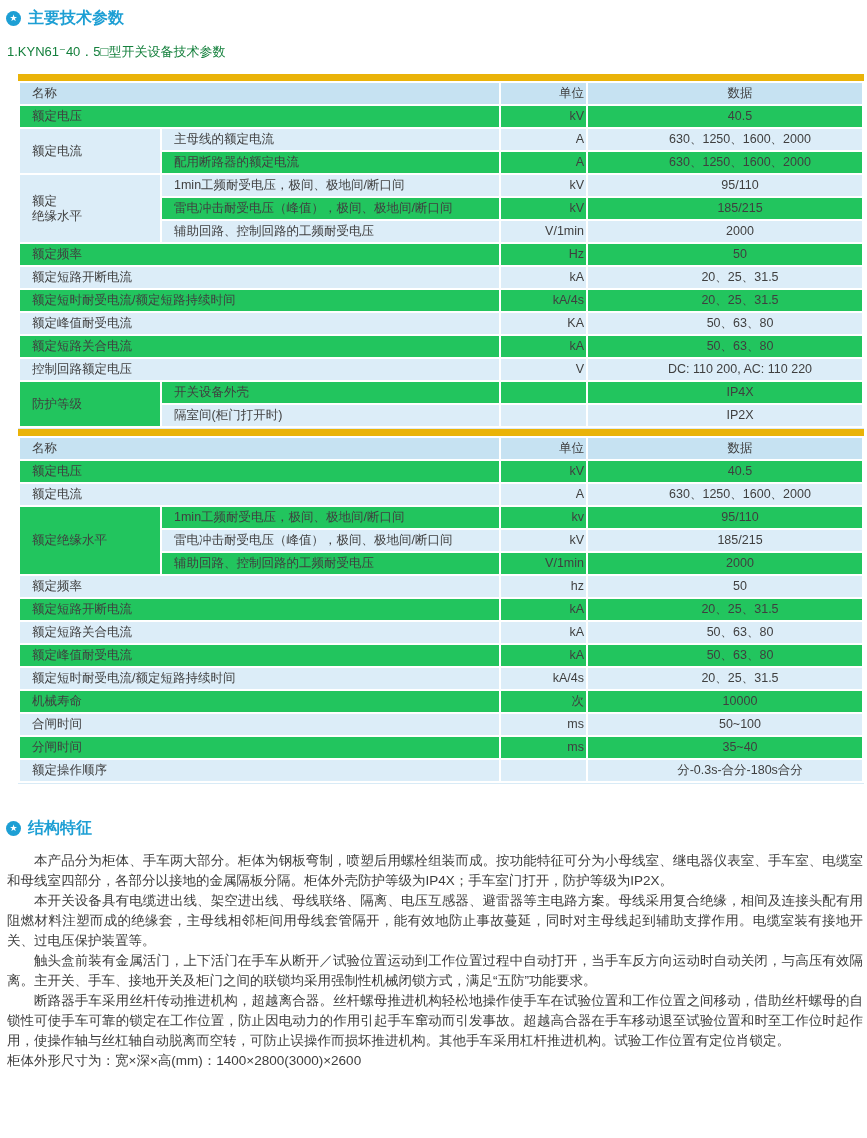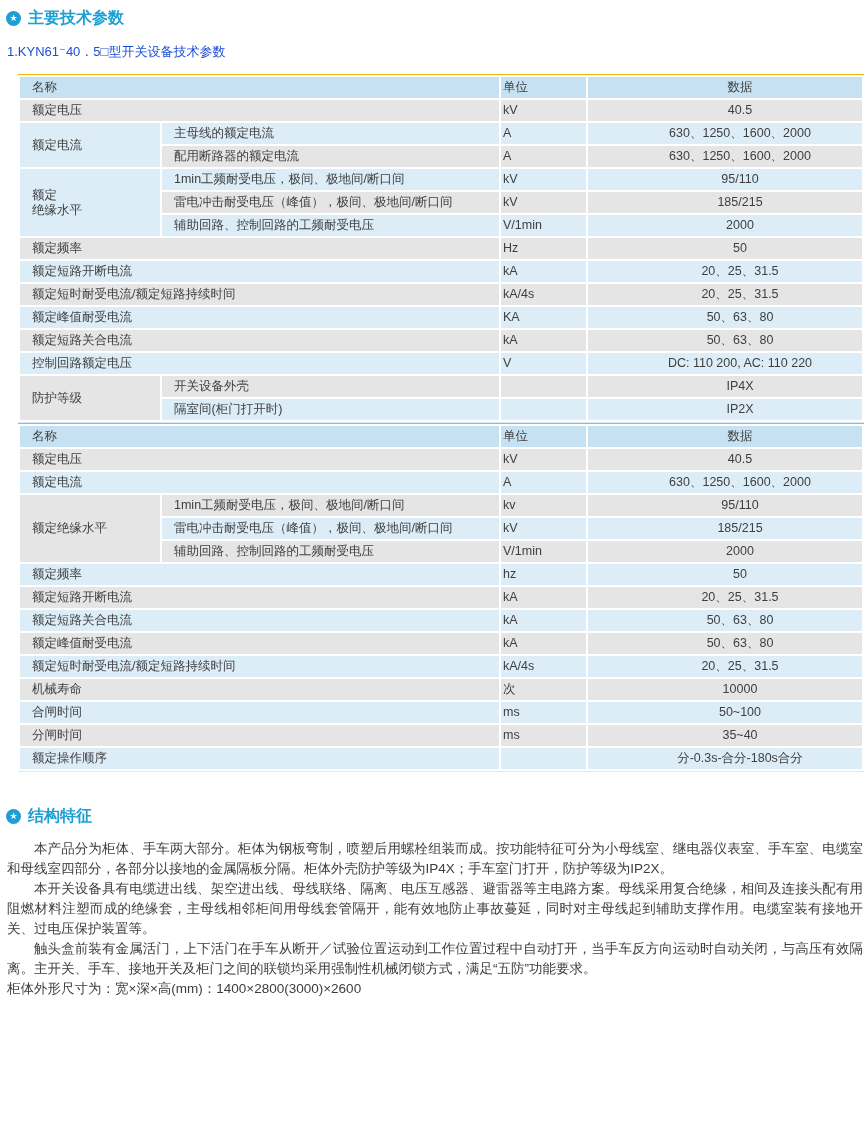"1.KYN61⁻40．5□型开关设备技术参数" .tbl-caption { color: #1d4ed8 -> #15803d }
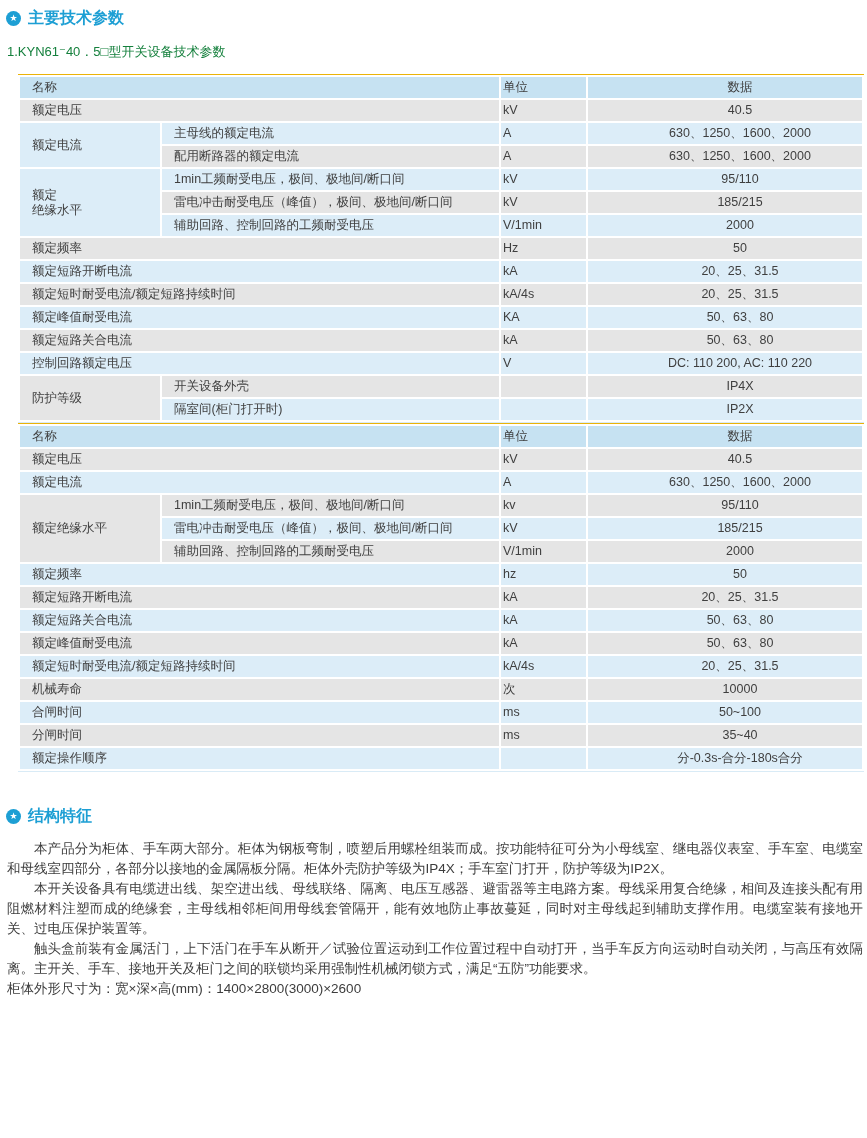"名称" .twrap { border-top: 1px solid #eab308 -> 7px solid #eab308 }
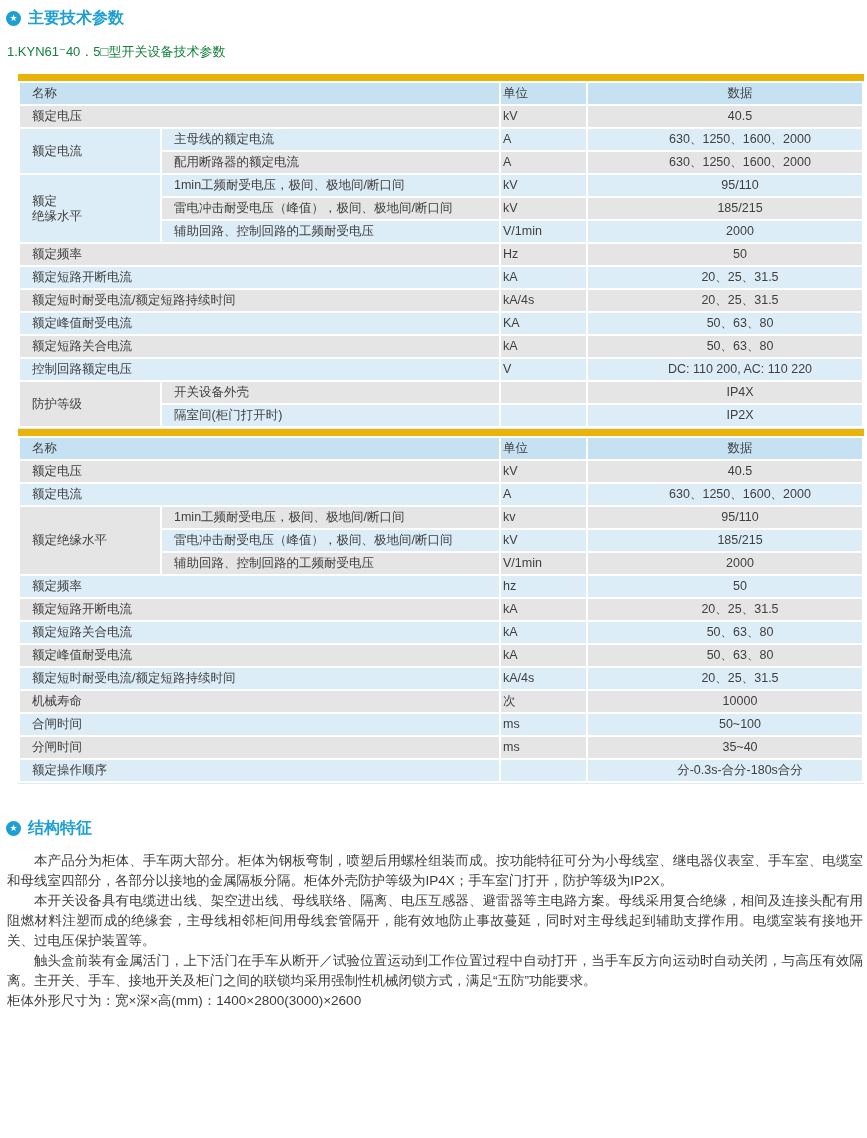"单位" .ptable .unit { text-align: left -> right }
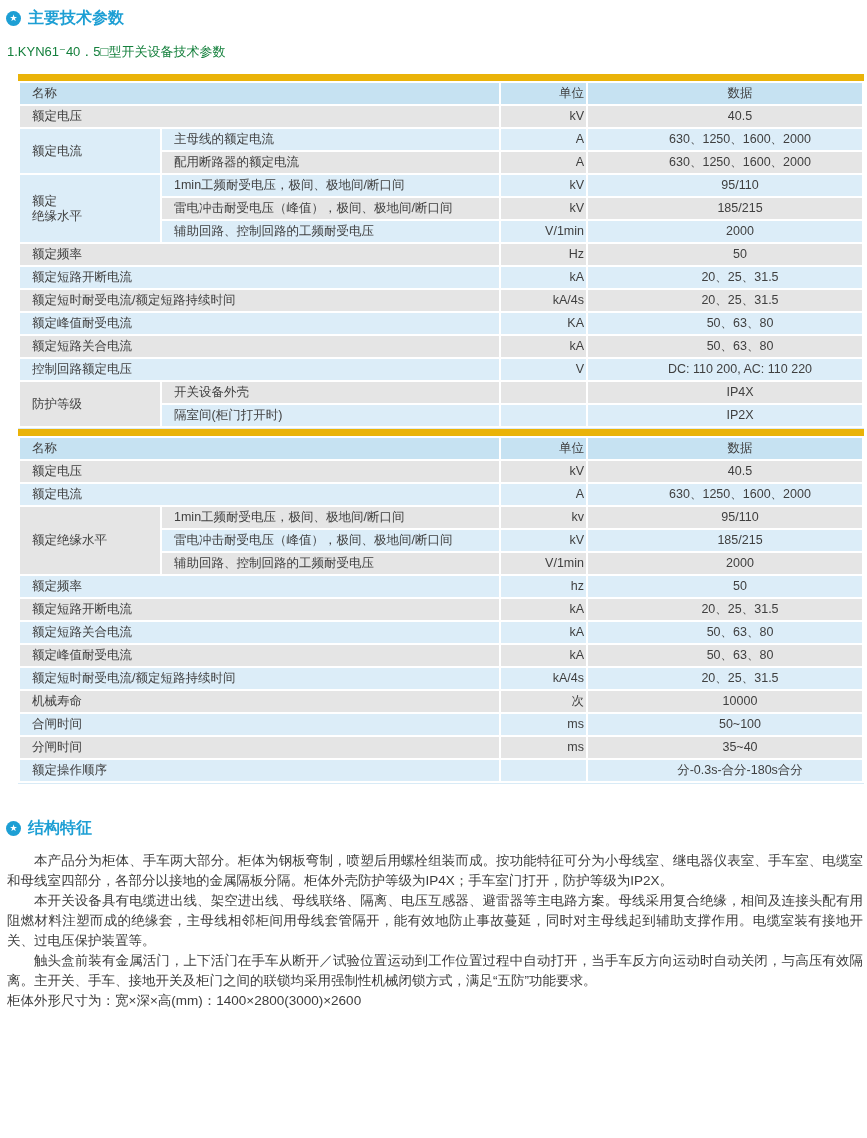"额定电压" .ptable tr.ra td { background: #e5e5e5 -> #22c55e }
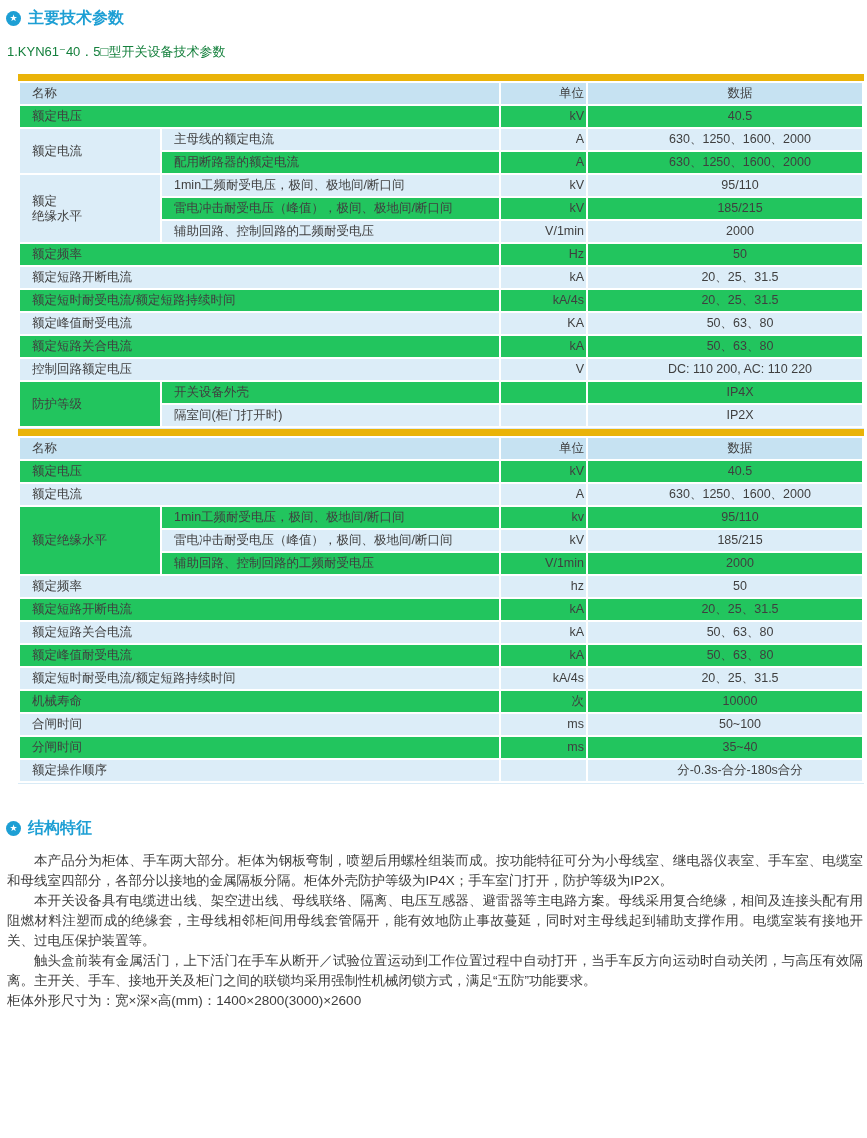"断路器手车采用丝杆传动推进机构，超越离合器。丝杆螺母推进机构轻松地操作使手车在试" p.para { html: none -> <p>断路器手车采用丝杆传动推进机构，超越离合器。丝杆螺母推进机构轻松地操作使手车在试验位置和工作位置之间移动，借助丝杆螺母的自锁性可使手车可靠的锁定在工作位置，防止因电动力的作用引起手车窜动而引发事故。超越高合器在手车移动退至试验位置和时至工作位时起作用，使操作轴与丝杠轴自动脱离而空转，可防止误操作而损坏推进机构。其他手车采用杠杆推进机构。试验工作位置有定位肖锁定。</p> }
